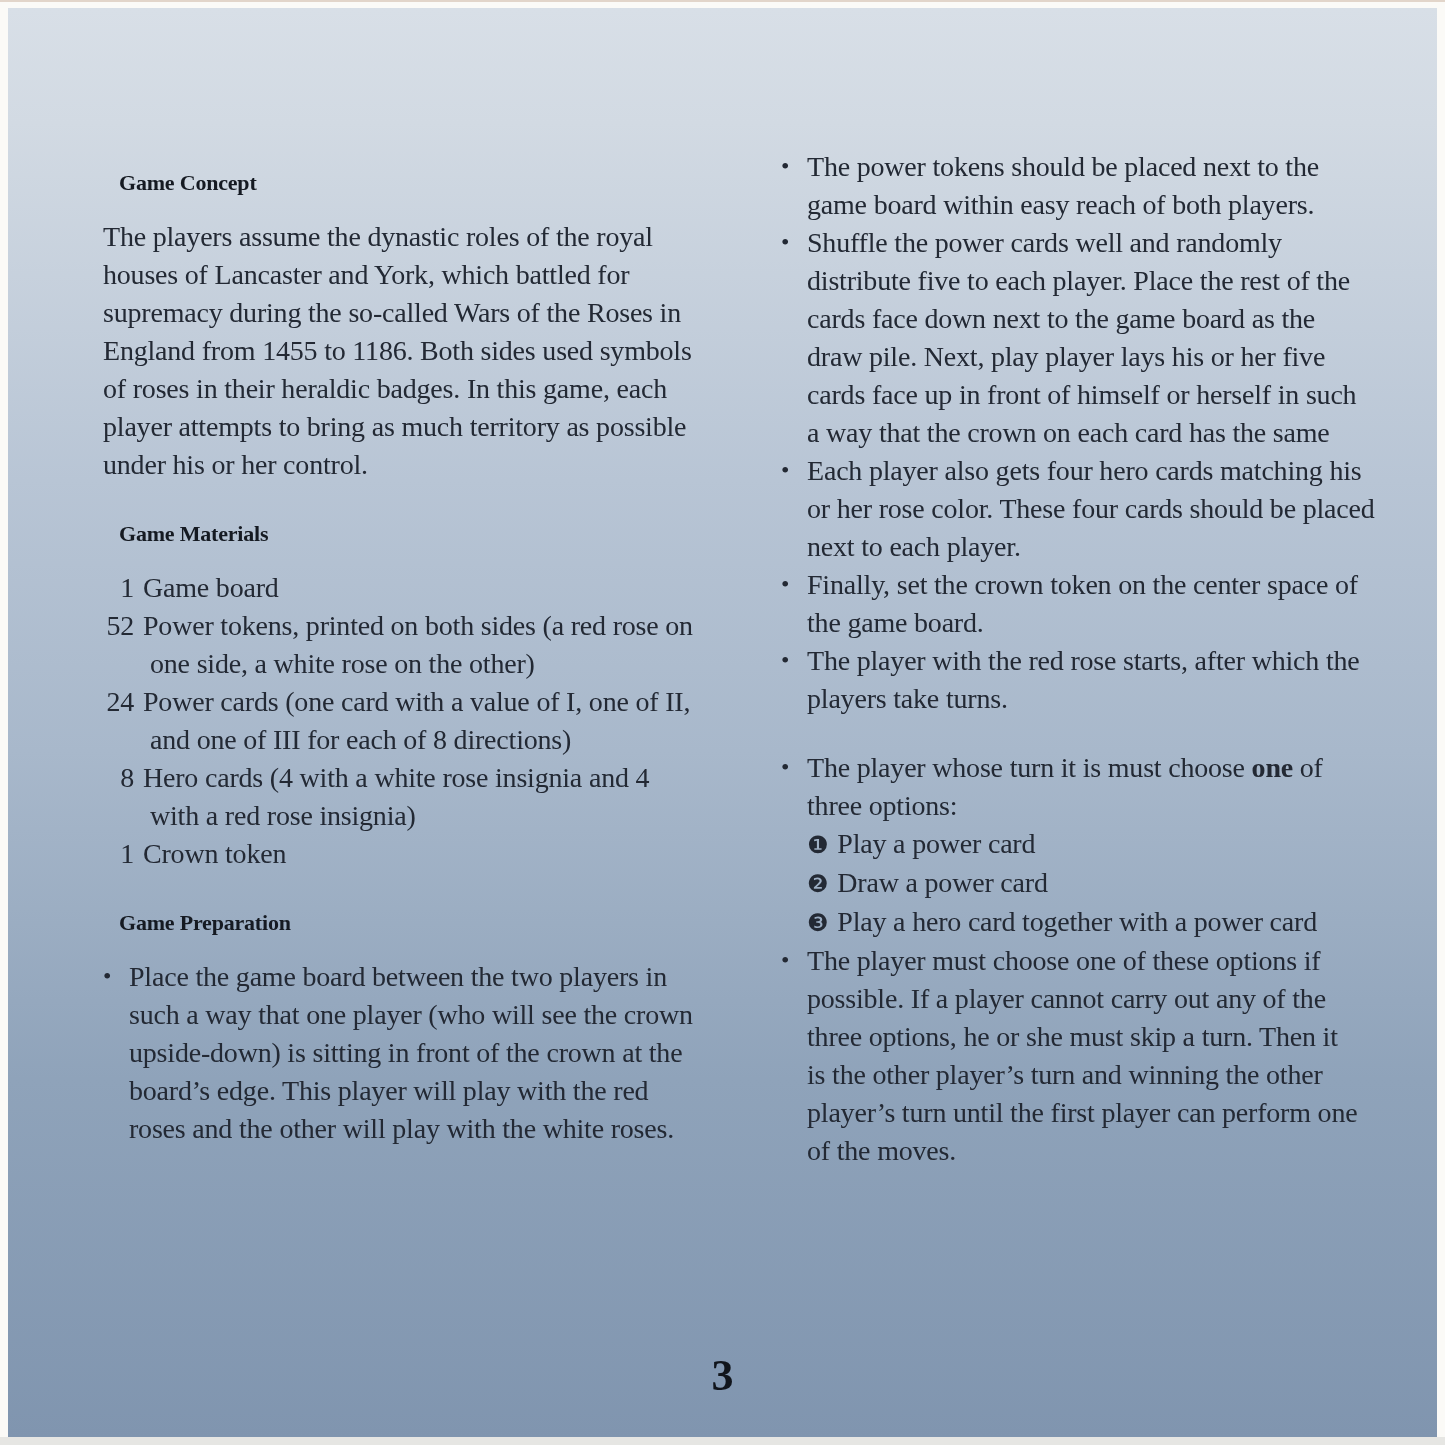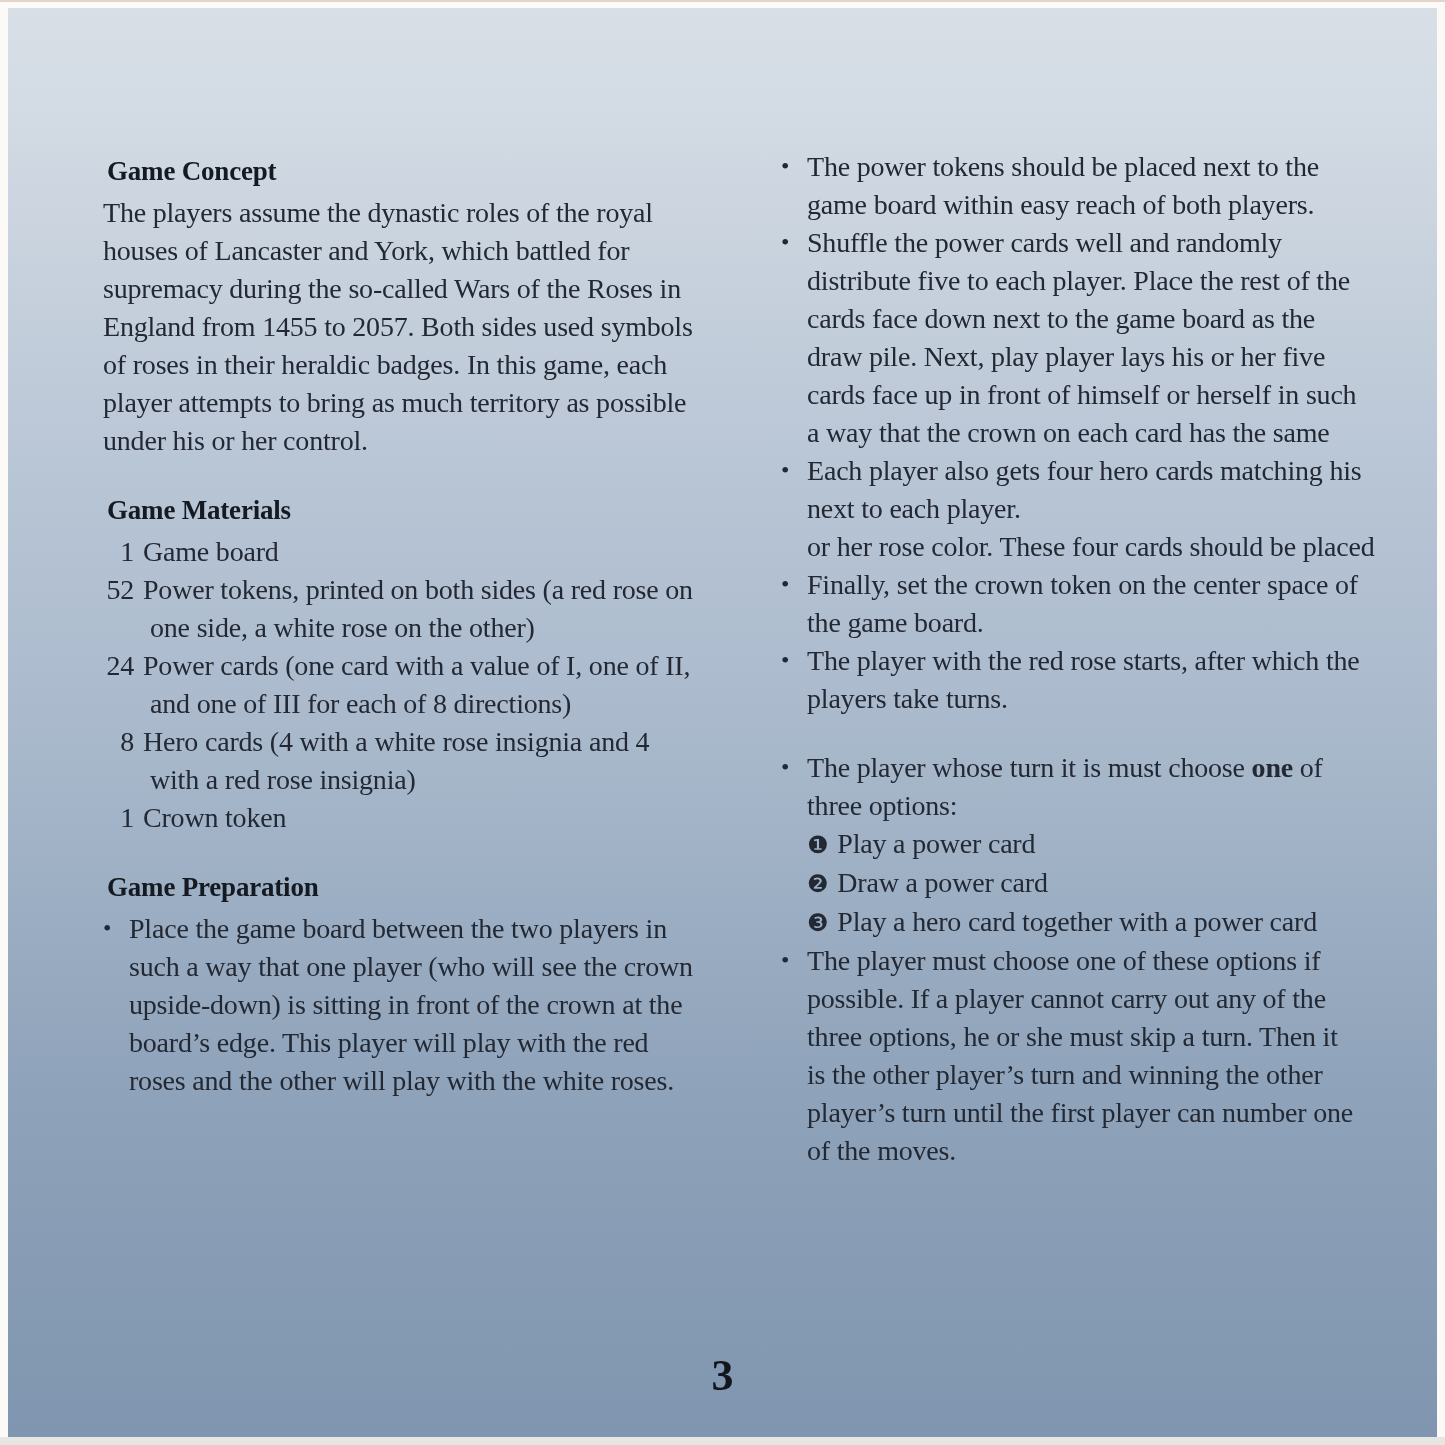"Game Concept" .hd { font-size: 27px -> 22px; margin: 4px -> 16px }
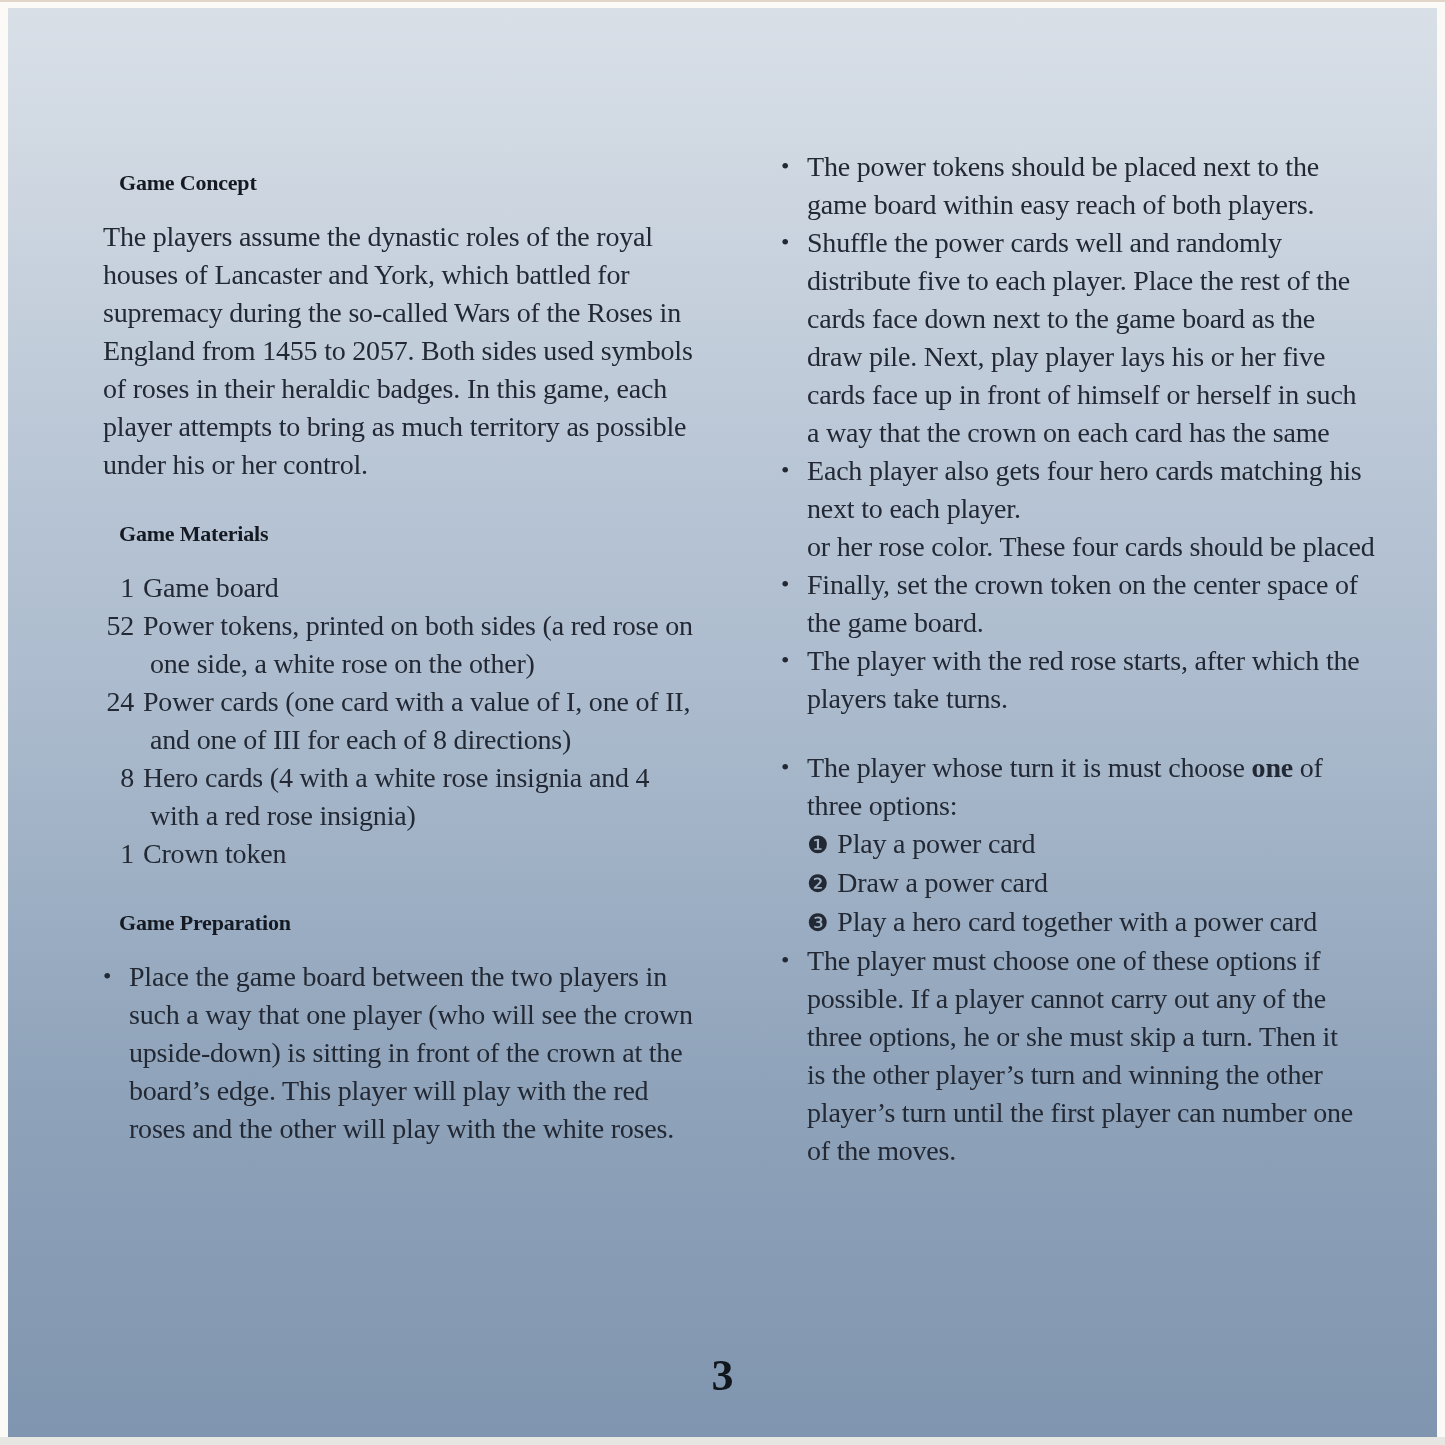"England from 1455 to 2057." span.ln { text: 2057 -> 1186 }
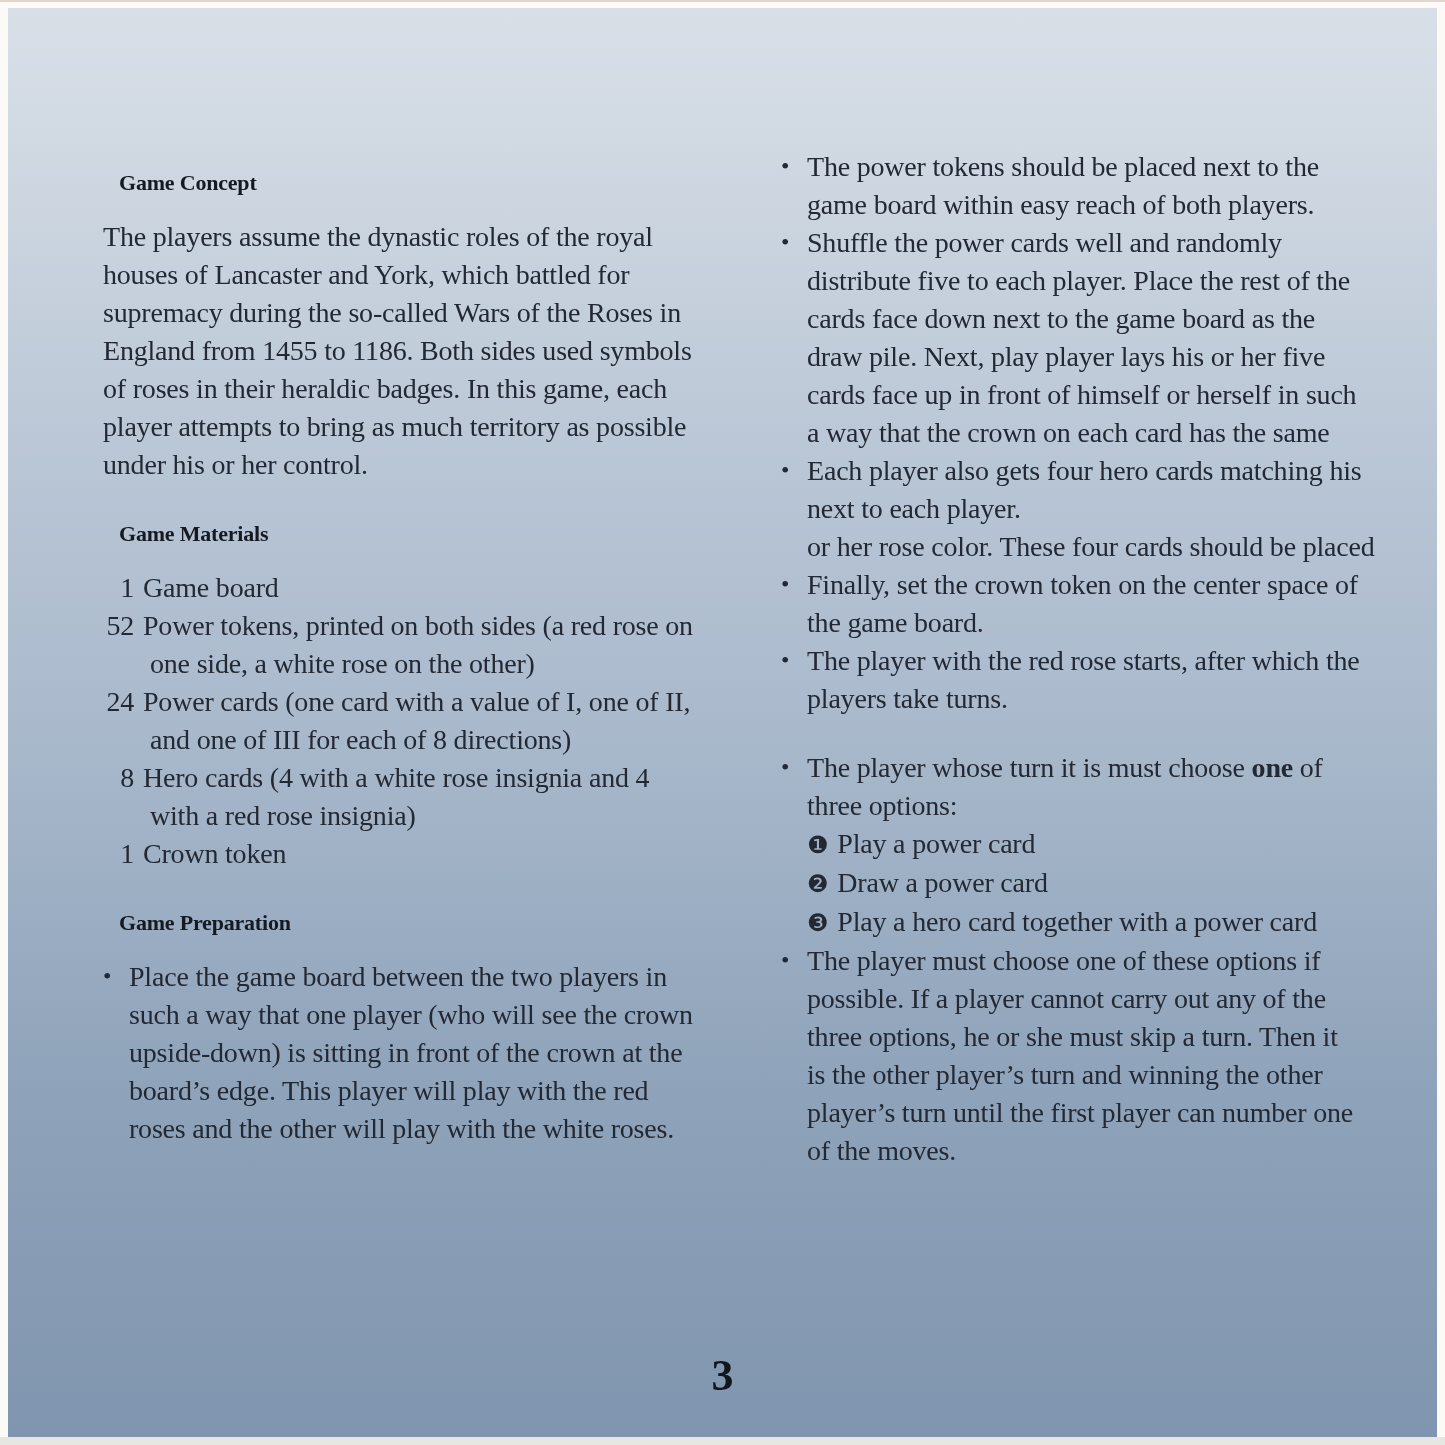"next to each player." span.ln { order: before "or her rose color. These" -> after "or her rose color. These" }
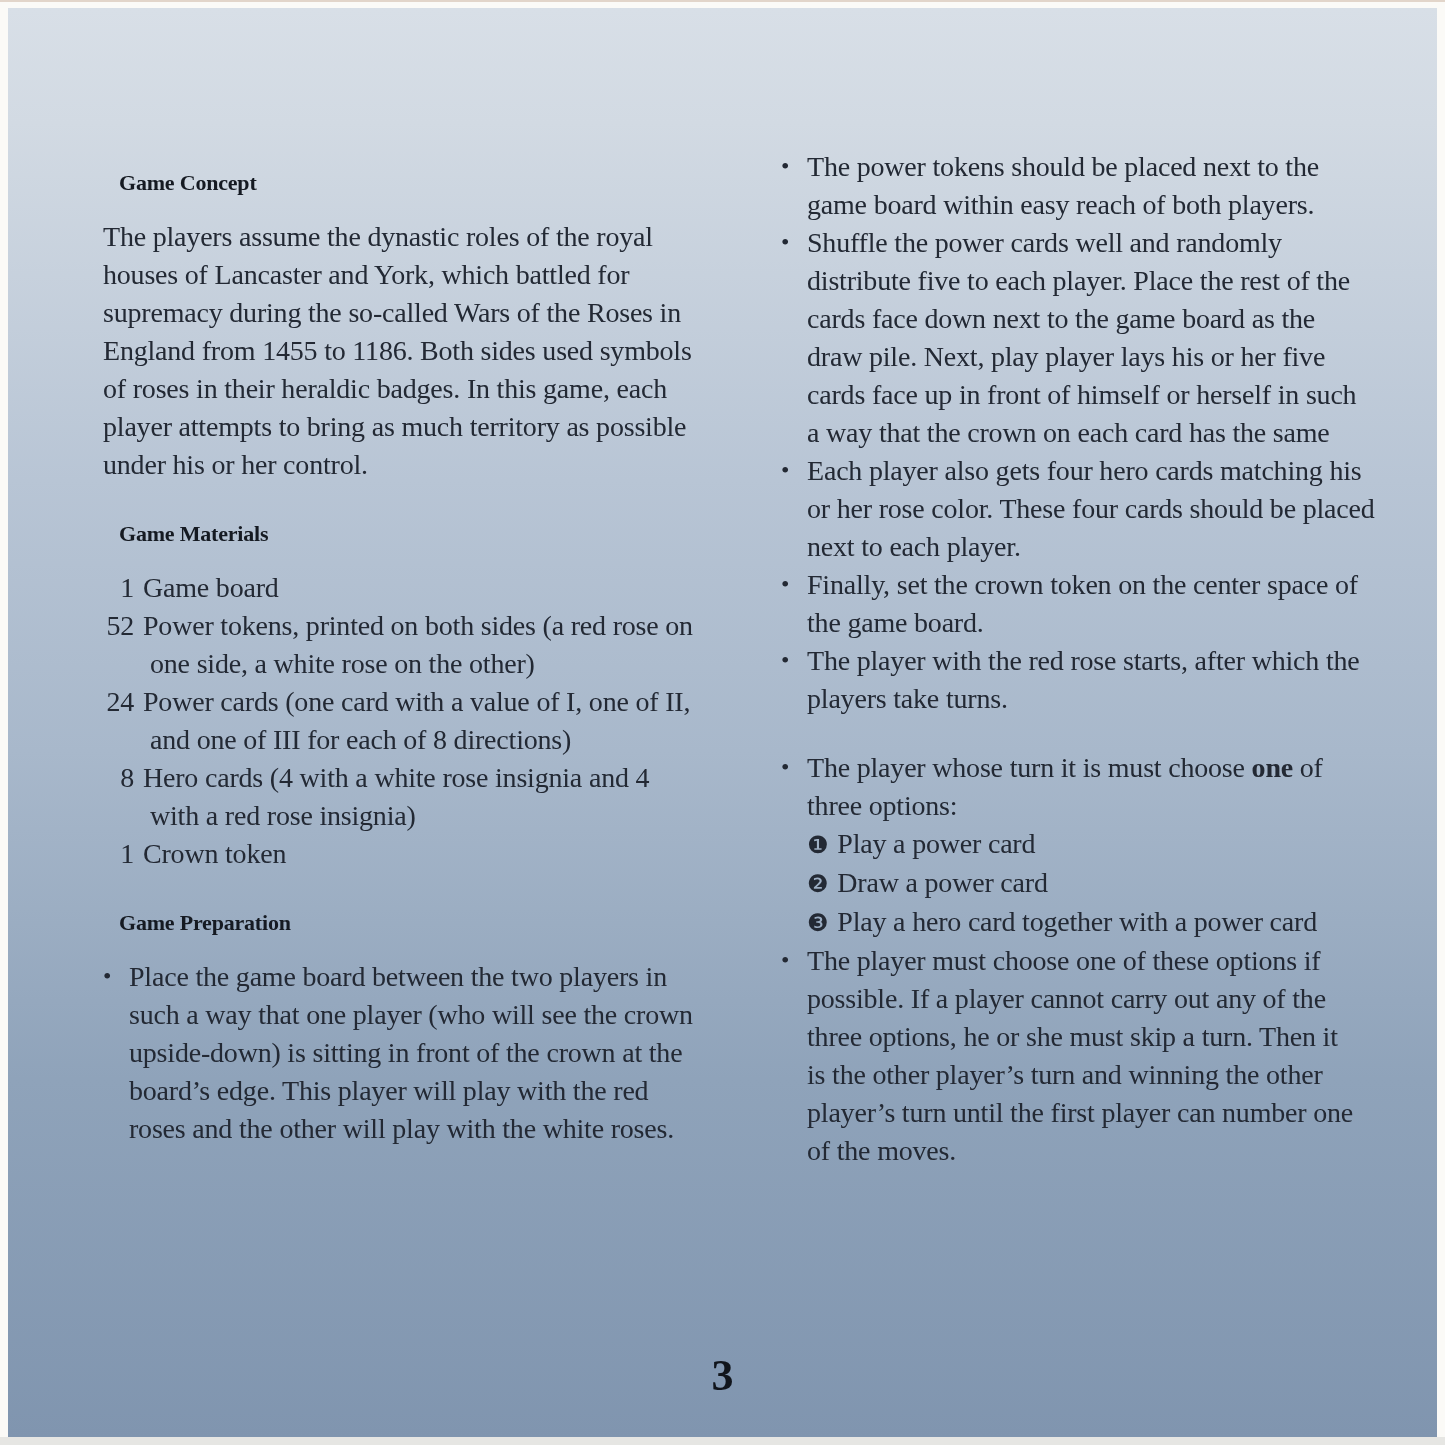"player’s turn until the first" span.ln { text: number -> perform }
